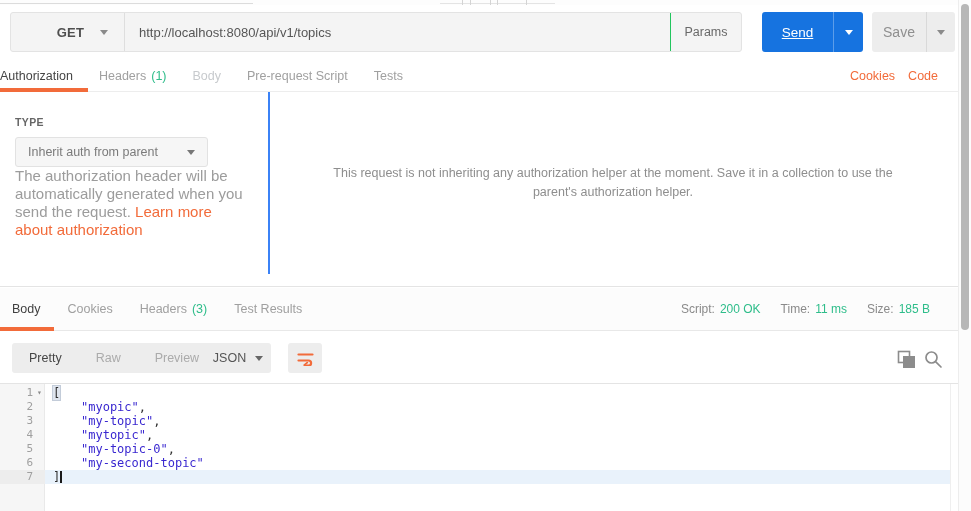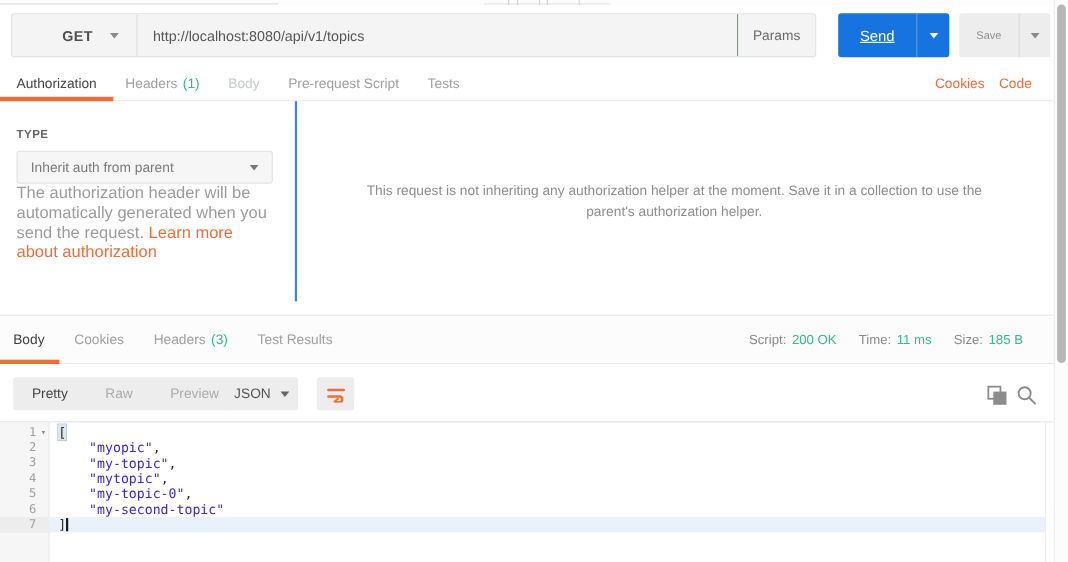"Save" .save-label { font-size: 10px -> 14px }
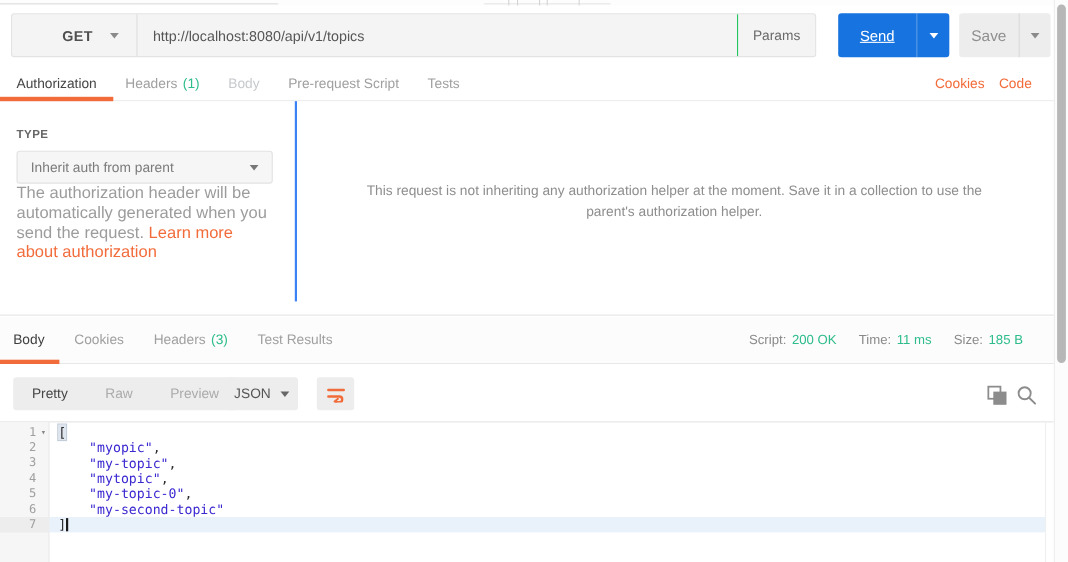"Authorization" .rtabs { padding-left: 15px -> none }
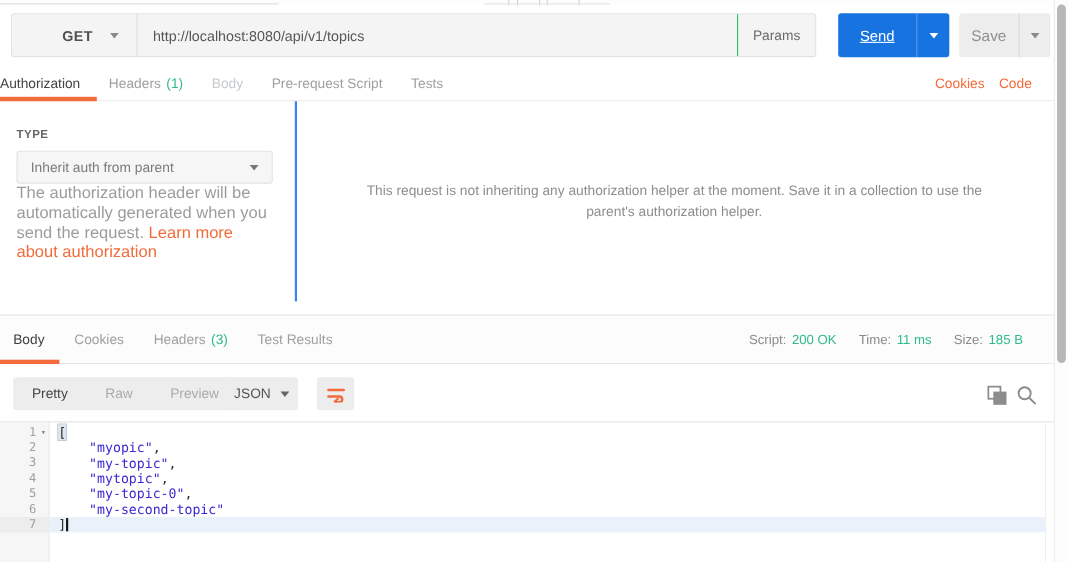"Inherit auth from parent" .auth-select { width: 233px -> 193px }
